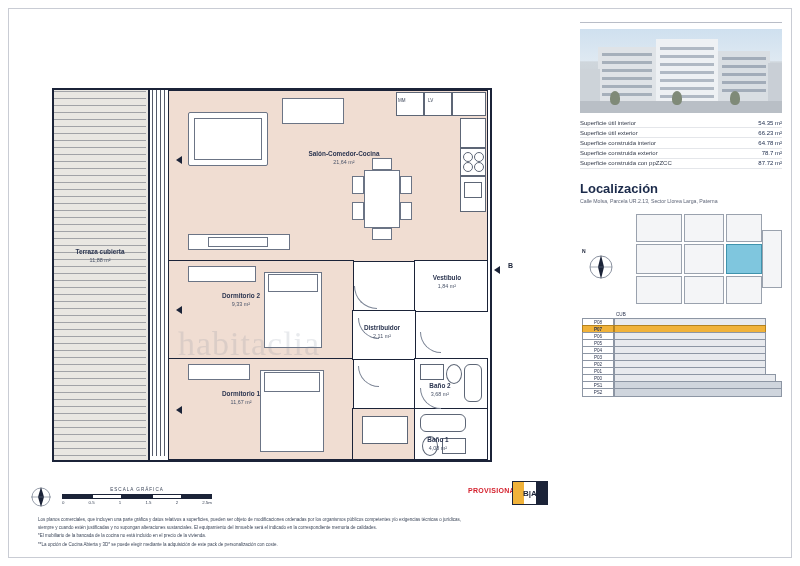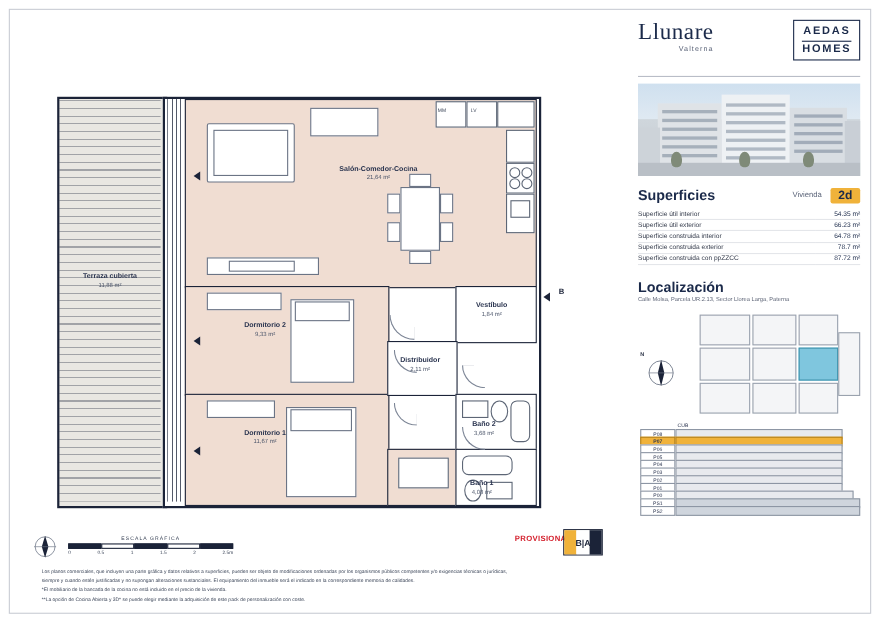"Llunare" div.brandrow { html: <div> <div> <div>Llunare</div> <div>Valterna</div> </div> <div> <div>AEDAS</div> <div></div> <div>HOMES</div> </div> </div> -> none }
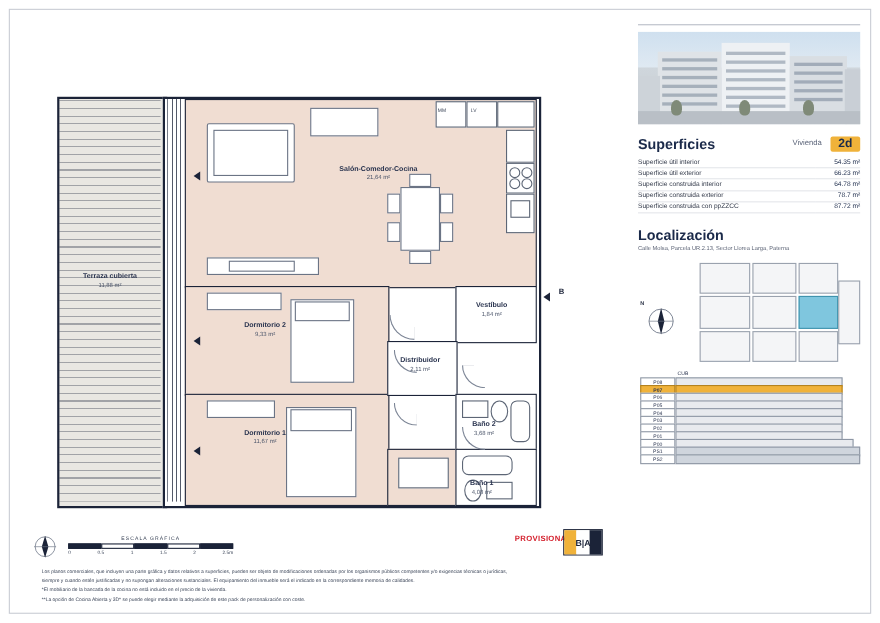"Superficies" div.sec-title { html: <div> <span>Superficies</span> <span>Vivienda</span> <span>2d</span> </div> -> none }
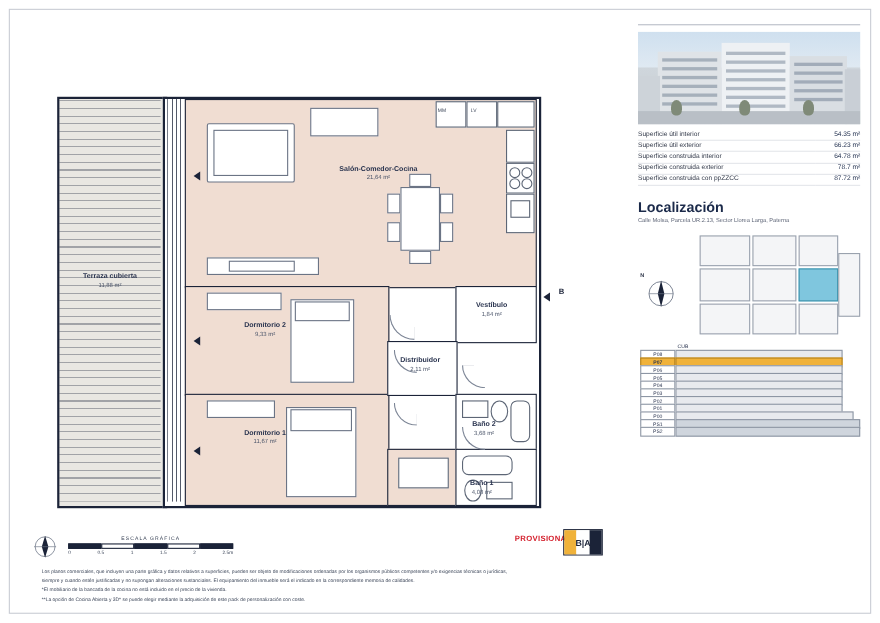"habitaclia" div.watermark { html: none -> <div>habitaclia</div> }
